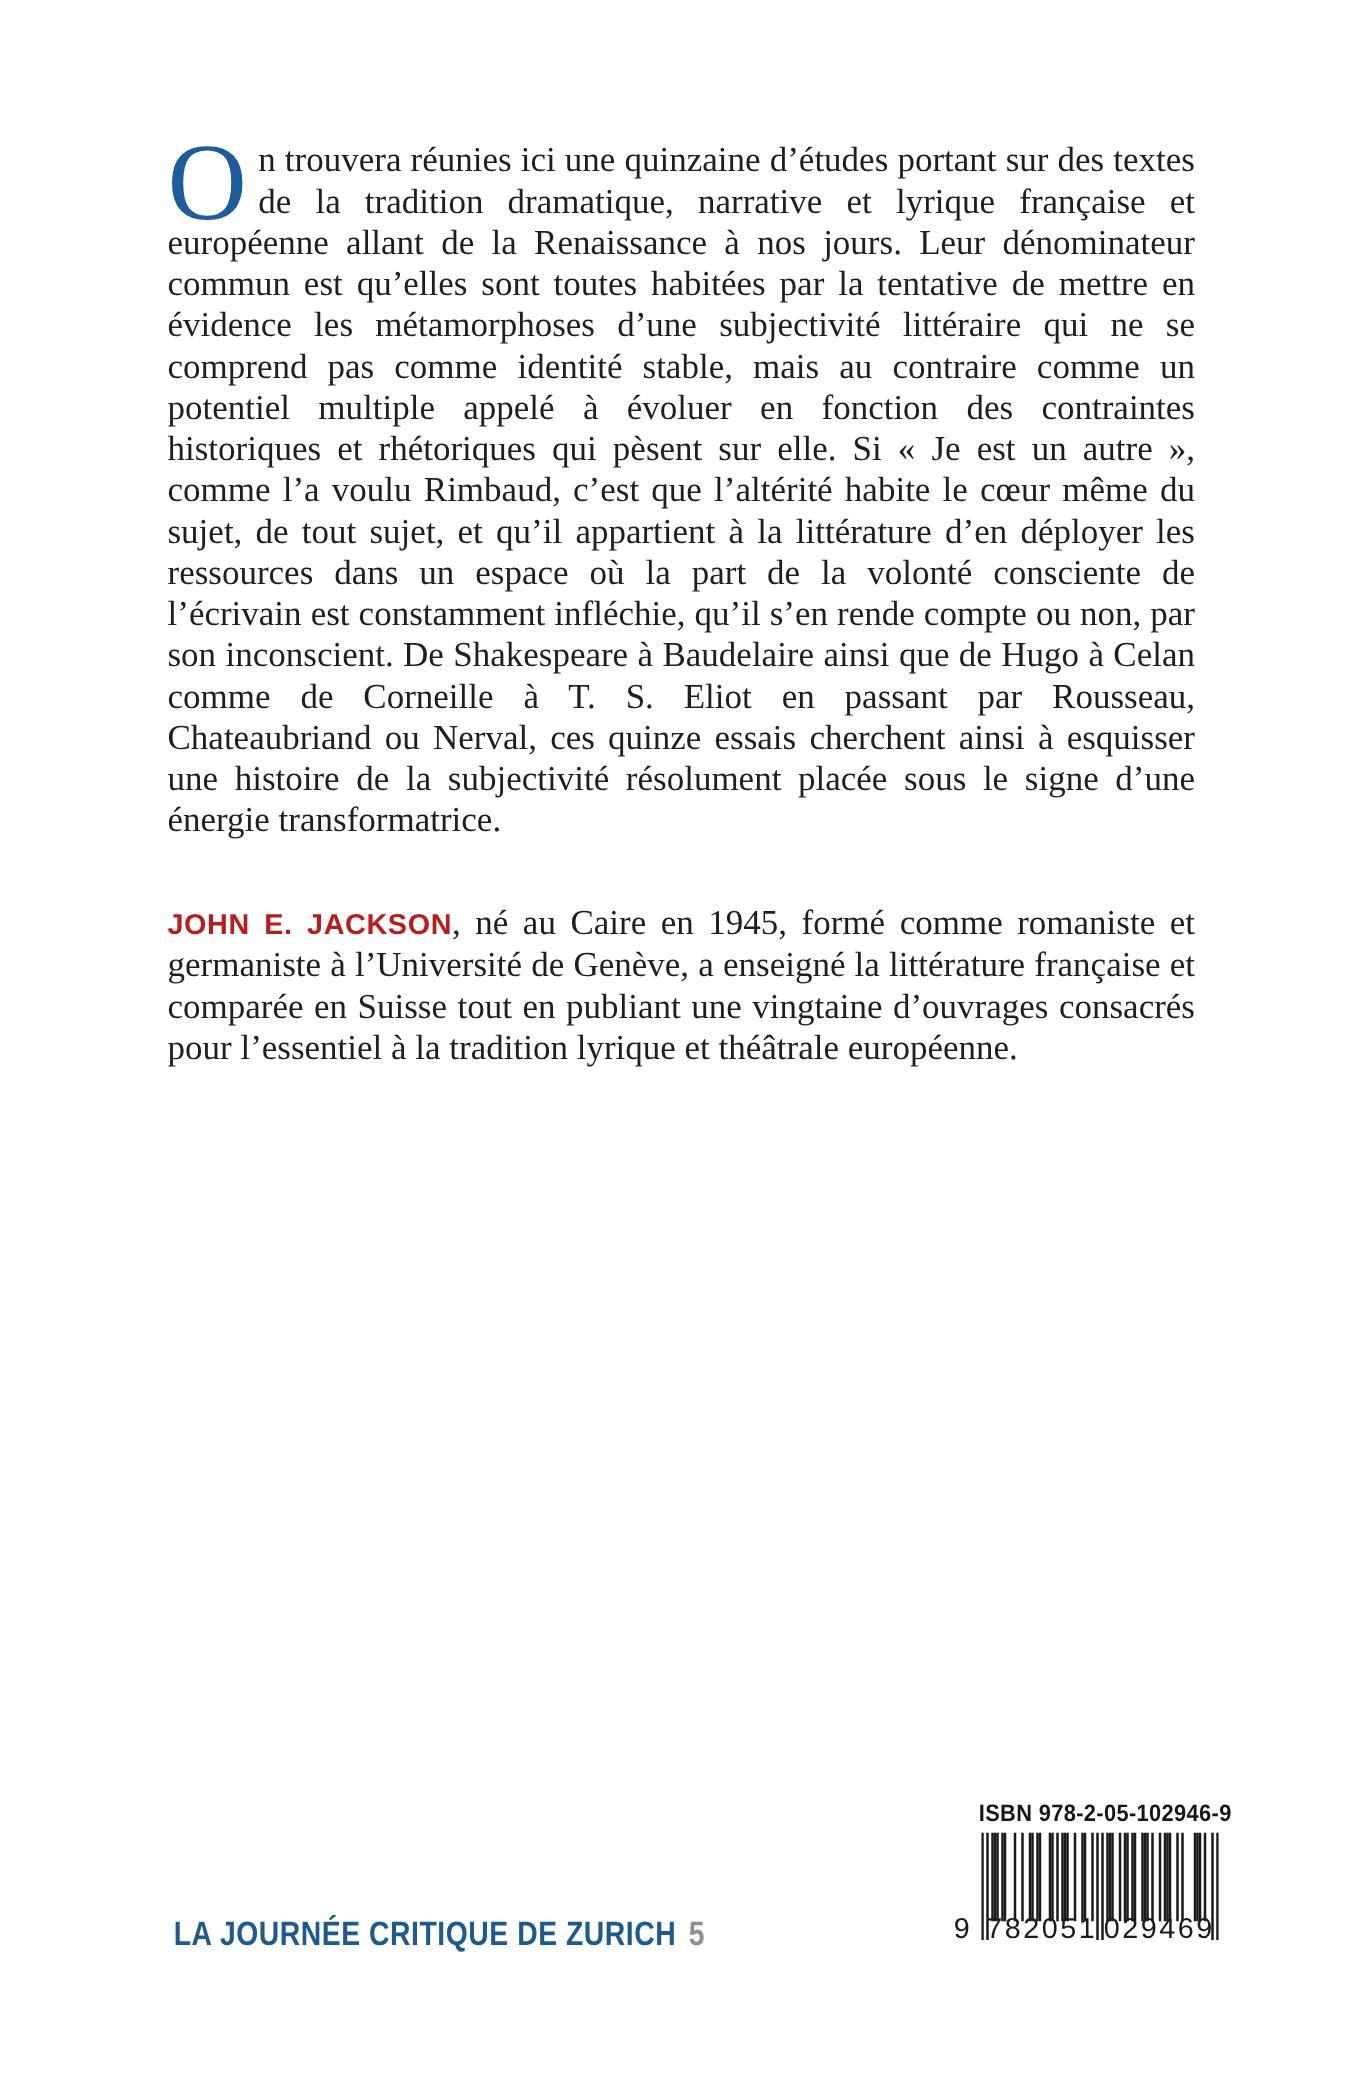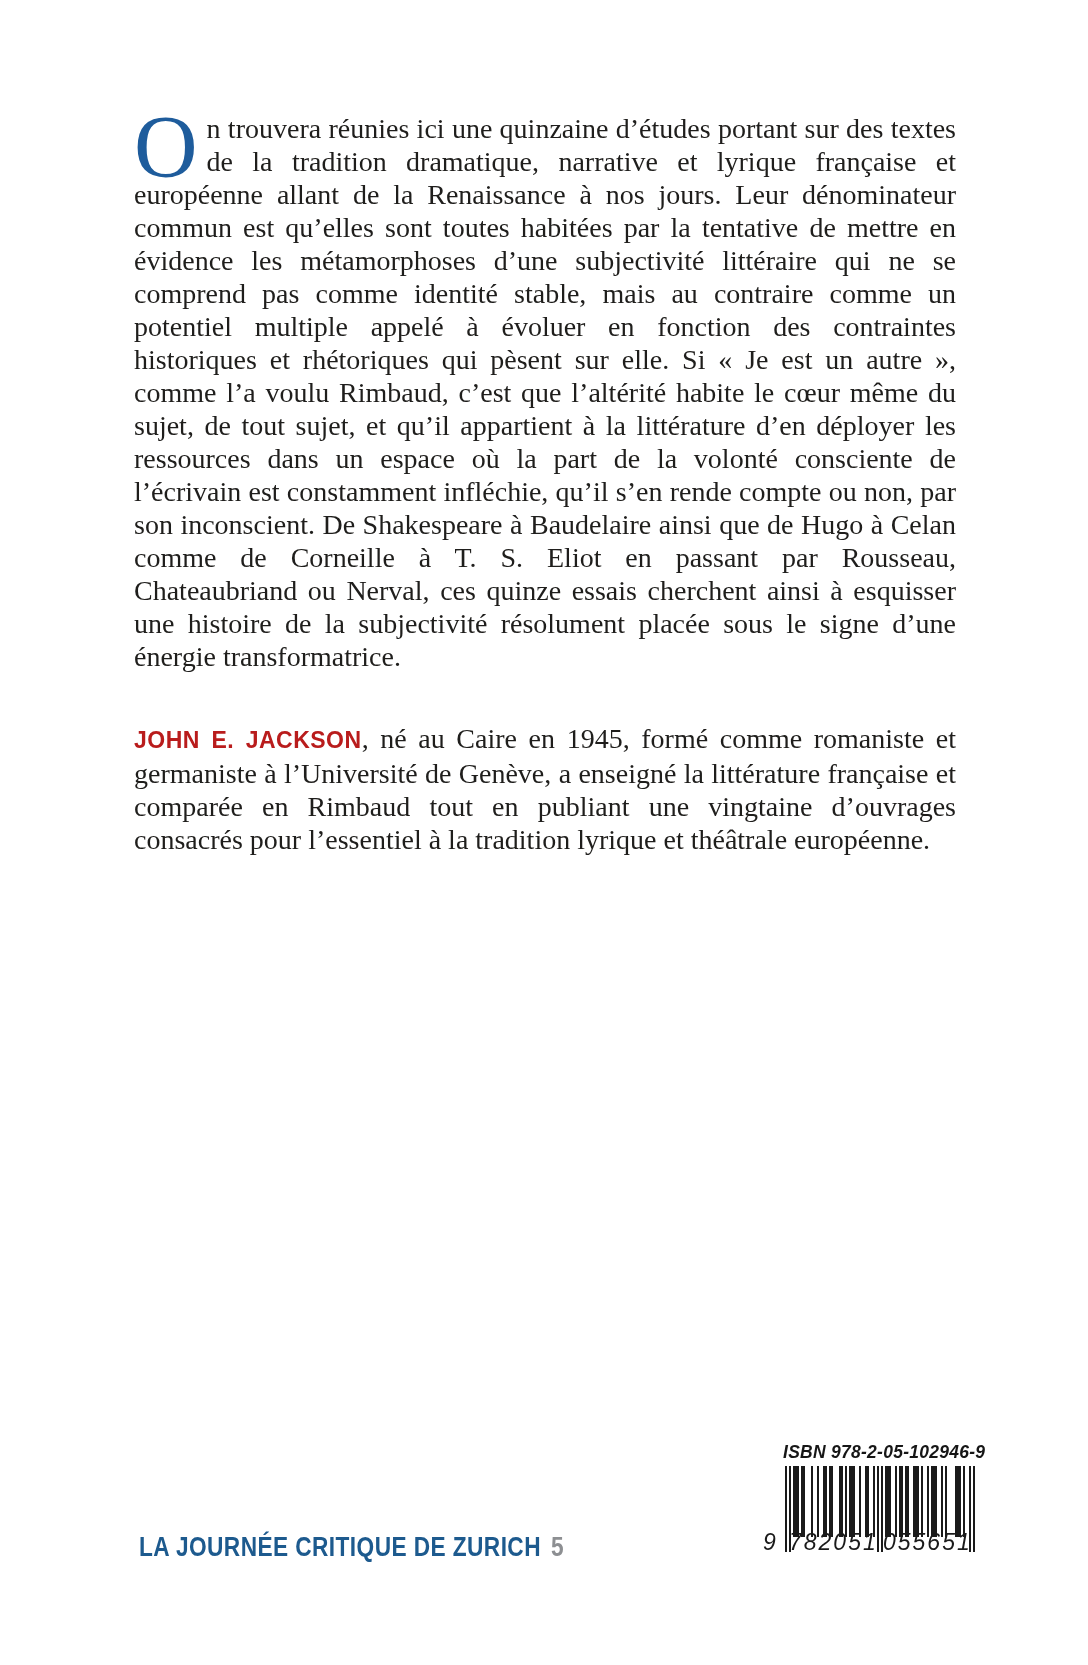", né au Caire en" span { text: Rimbaud -> Suisse }
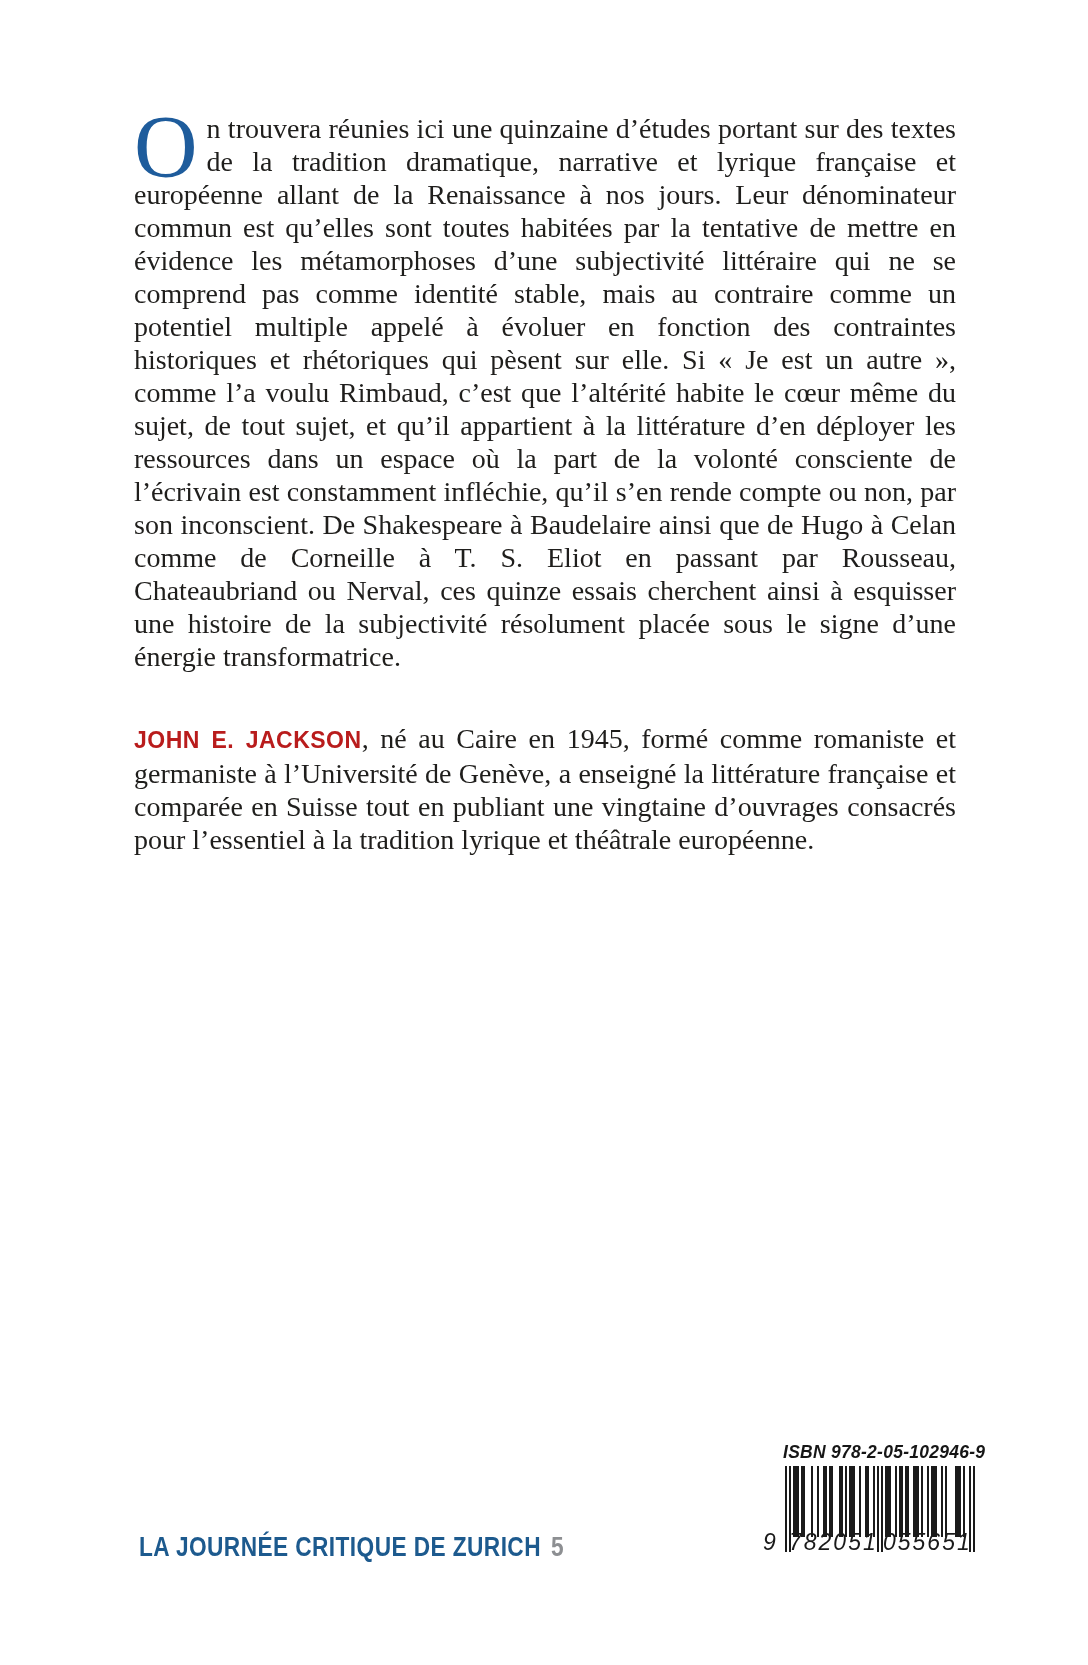"ISBN 978-2-05-102946-9" .barcode-block { font-style: italic -> none }
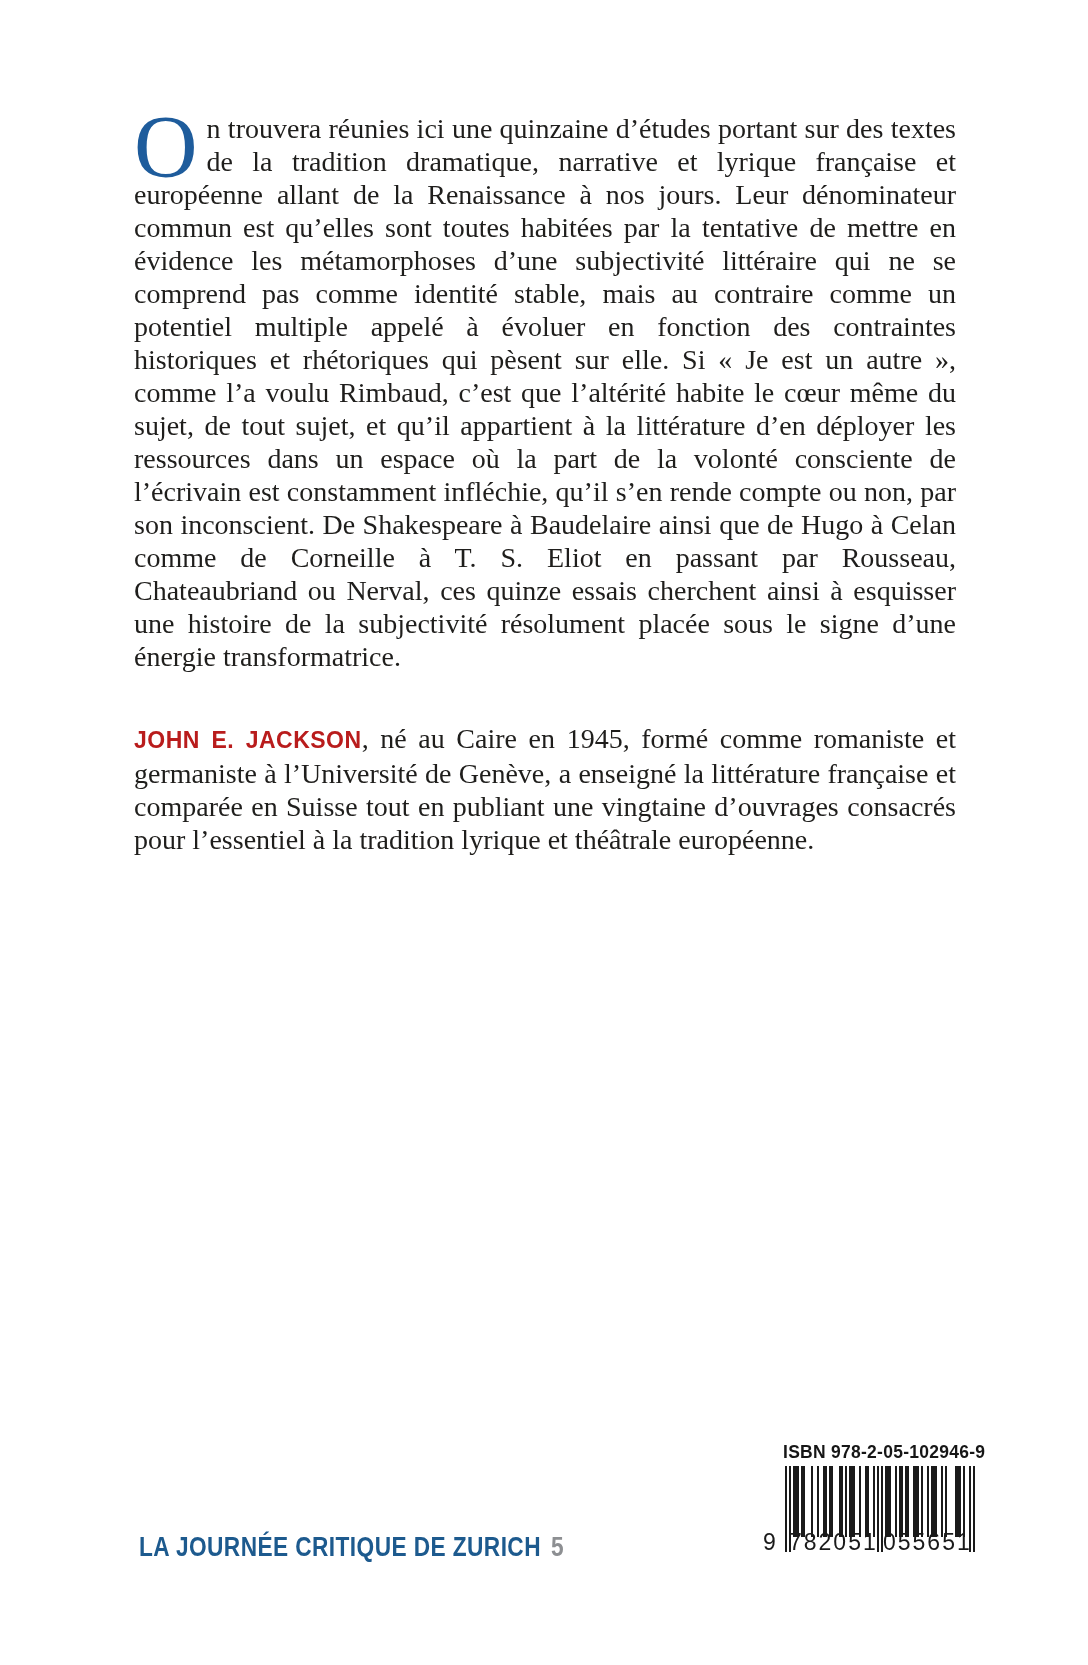"055651" span.bc-digit { text: 055651 -> 029469 }
